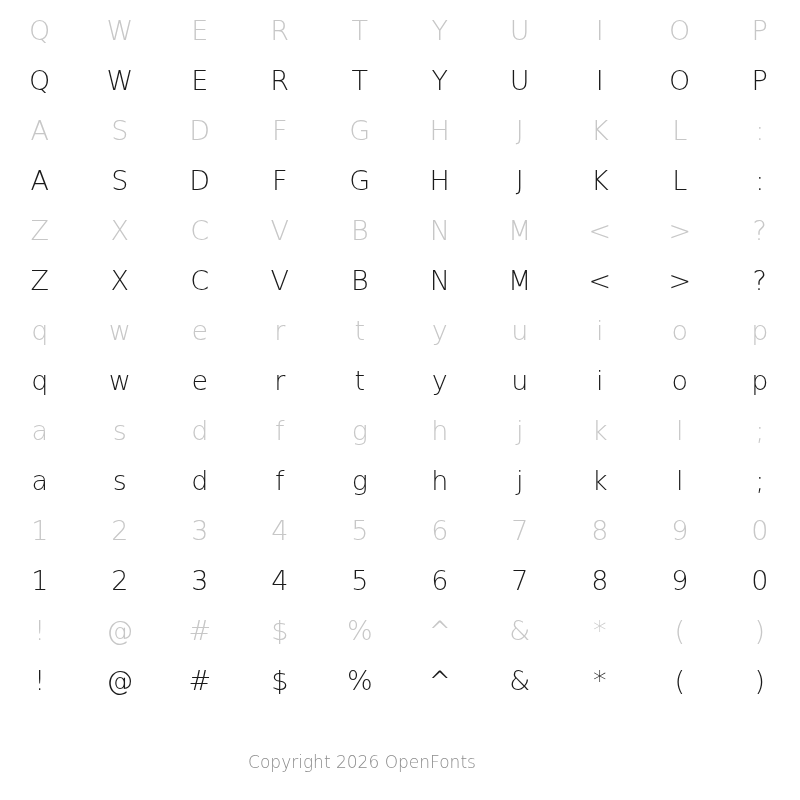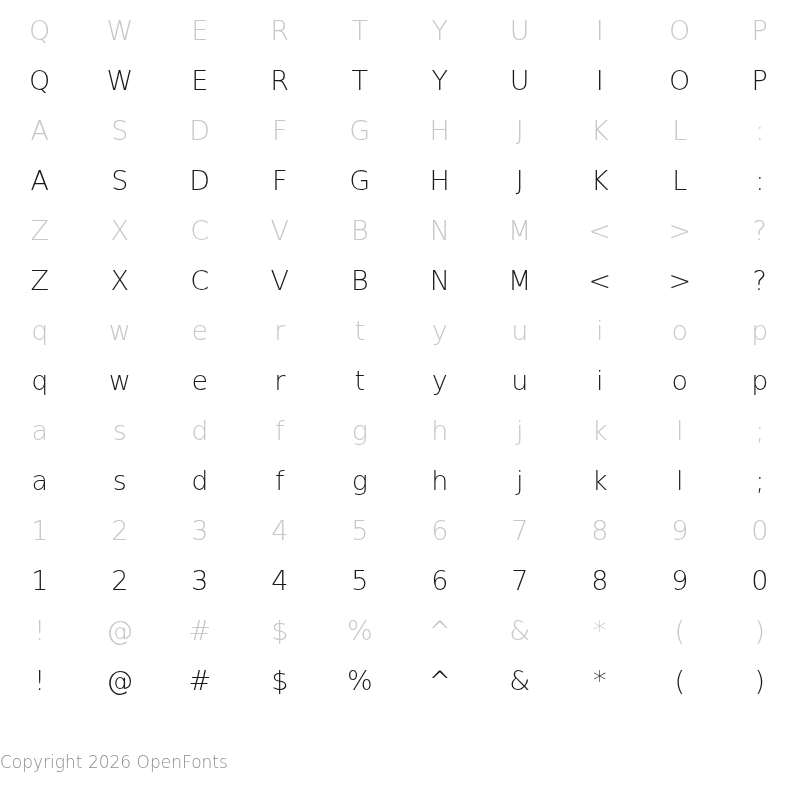"Copyright 2026 OpenFonts" .footer { text-align: left -> center }
